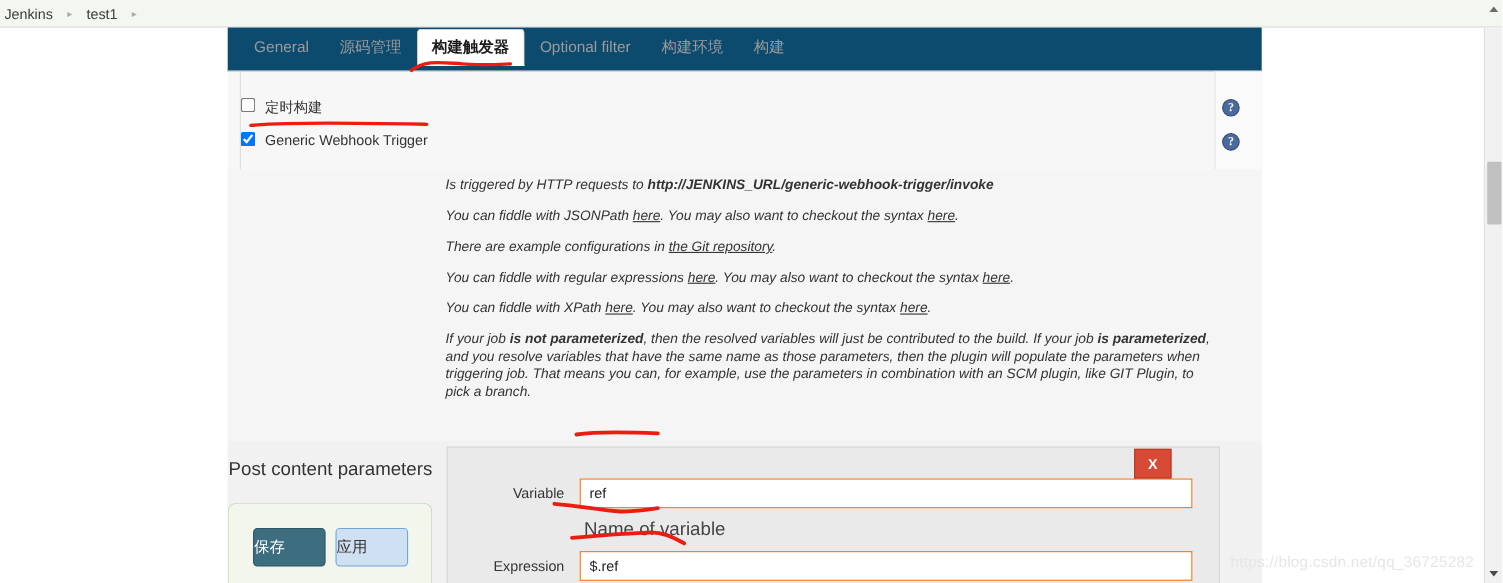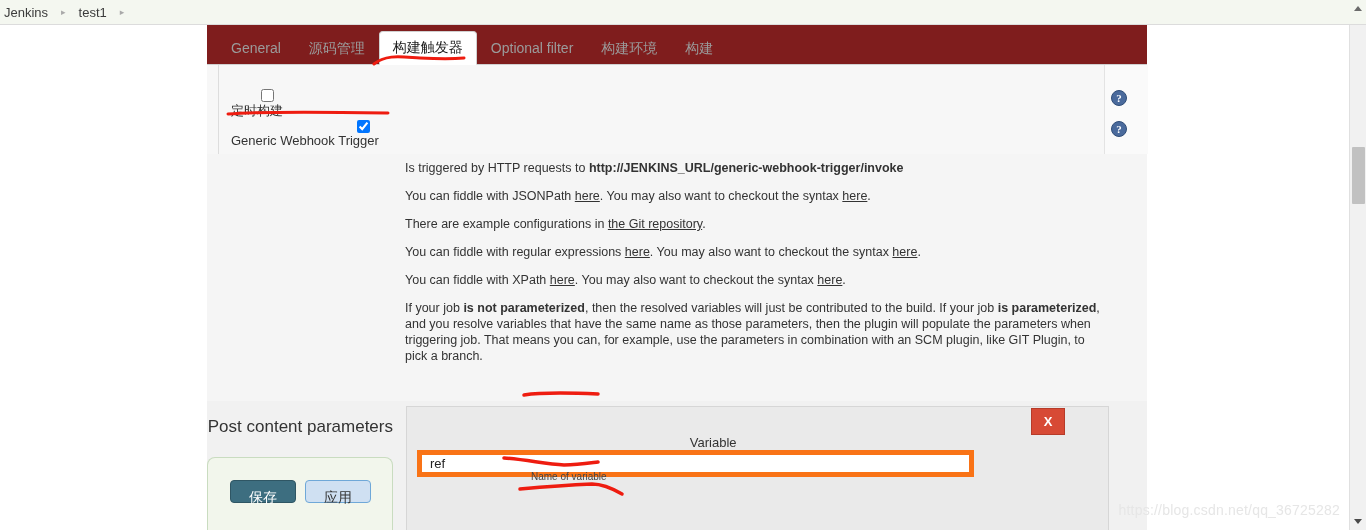"General" #tab-bar { align-items: flex-end -> flex-start; background: #7f1d1d -> #0c4a6e }
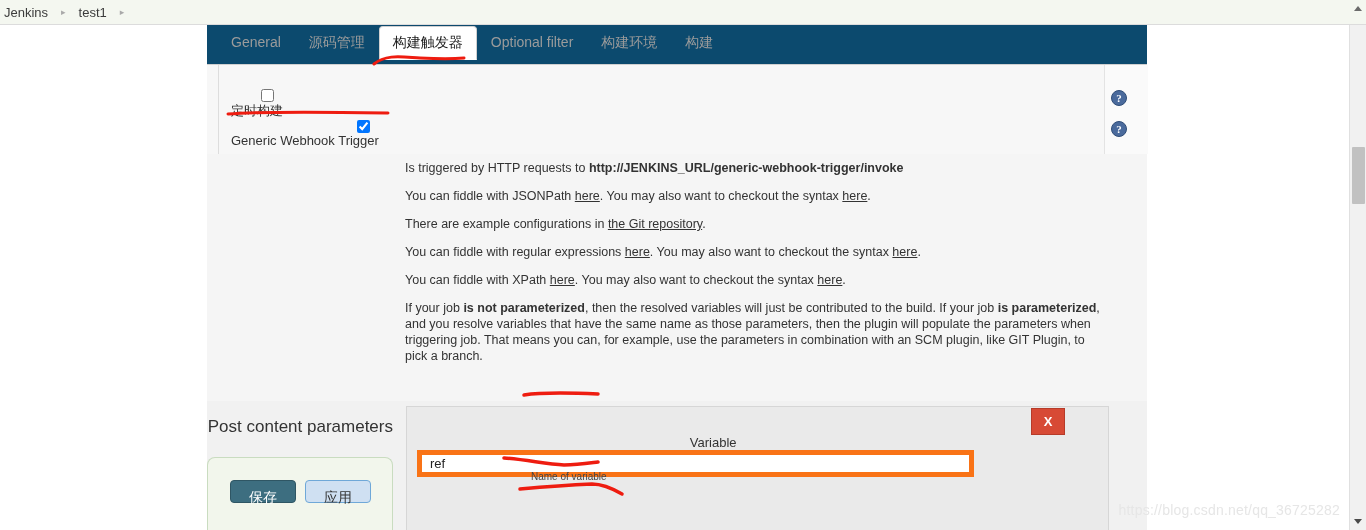"构建触发器" .tab.active { font-weight: normal -> bold }
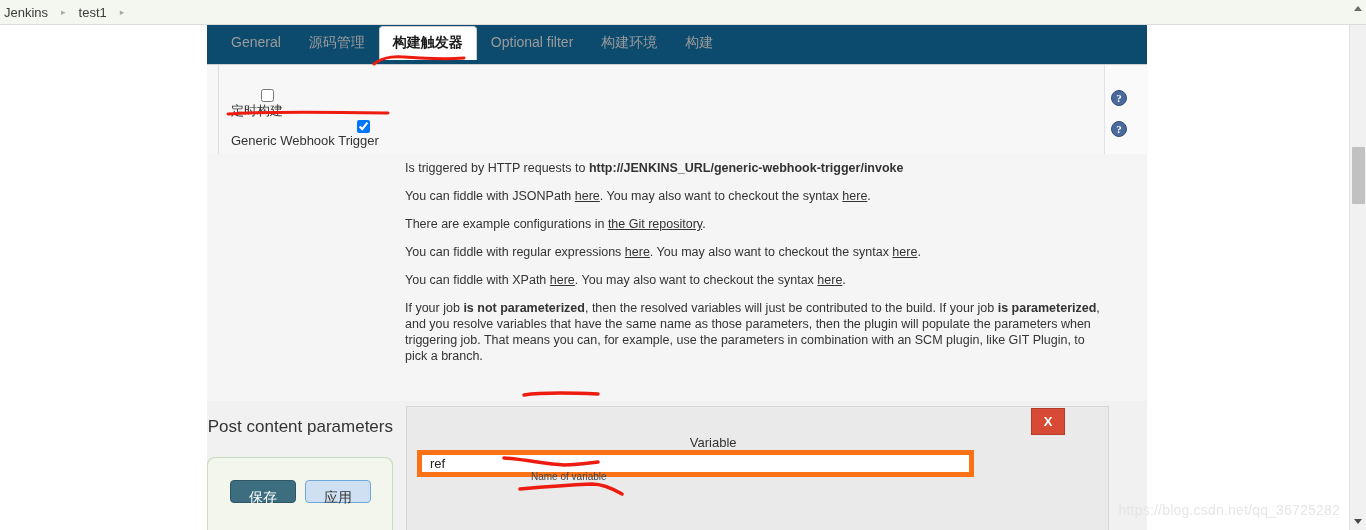"定时构建" .trigger-row { align-items: flex-end -> flex-start; flex-direction: column -> none; left: 24px -> 12px }
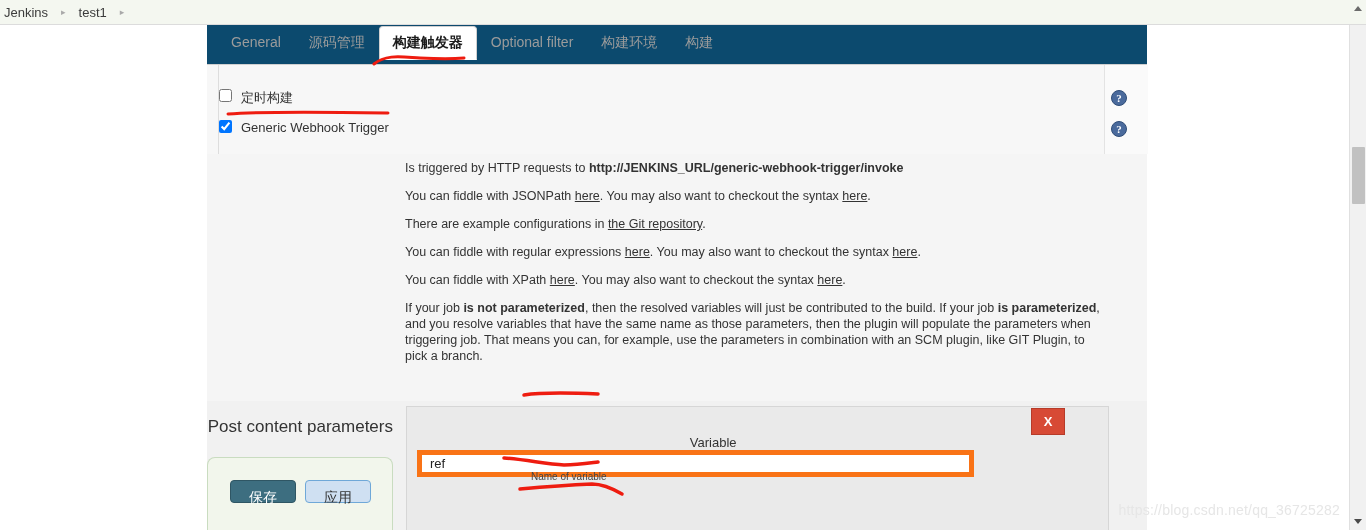"Is triggered by HTTP requests" .desc-p { font-style: none -> italic }
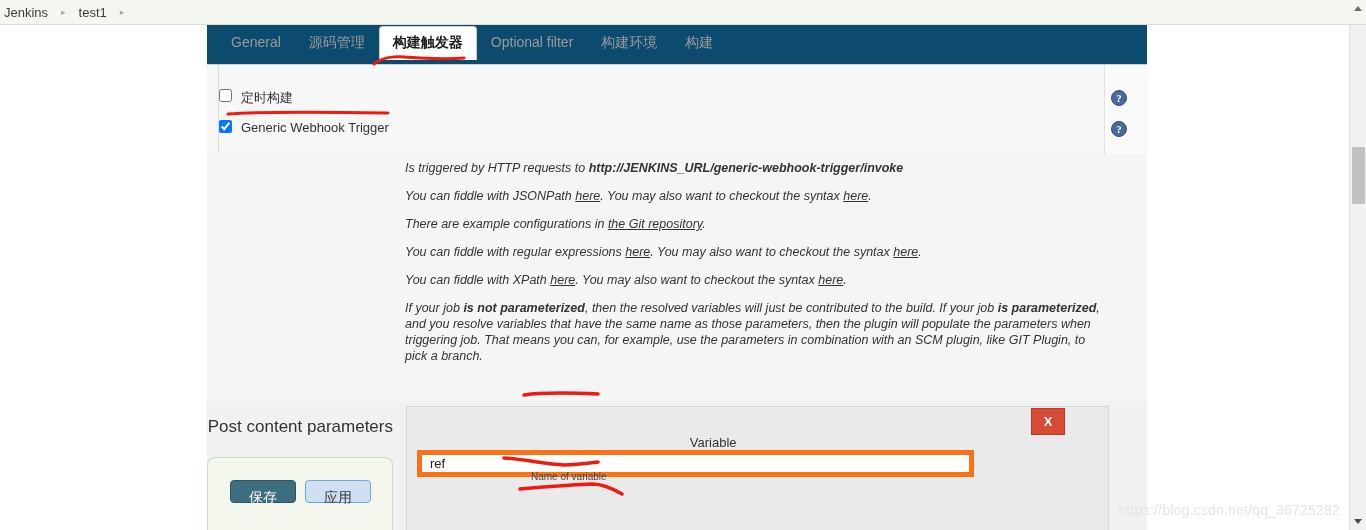"Variable" div.field-row { flex-direction: column -> none }
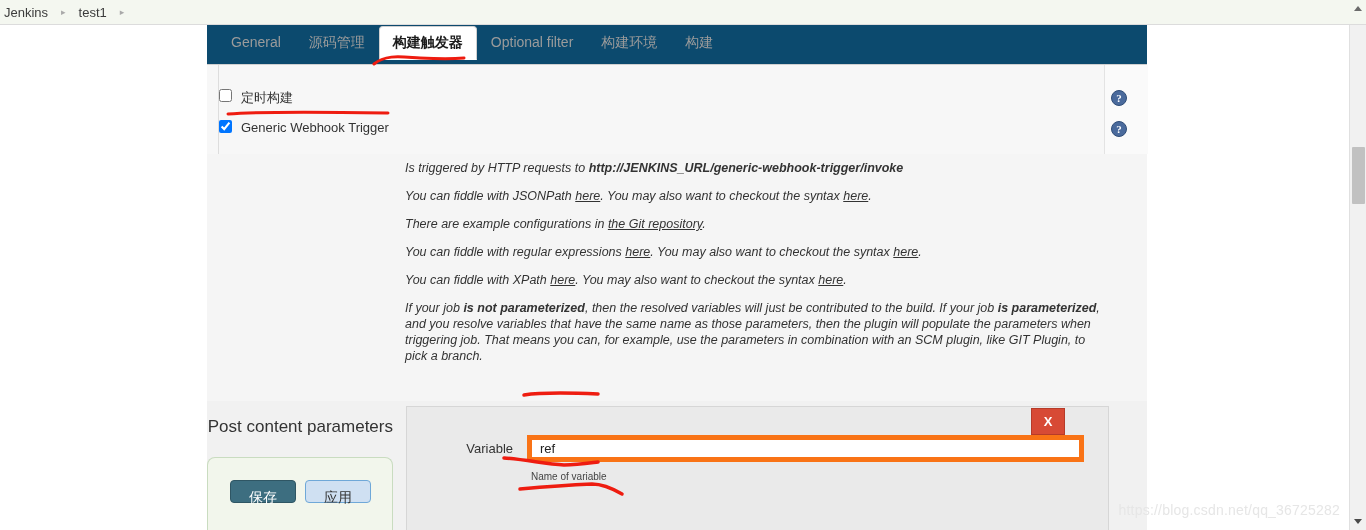"ref" .text-input { border: 5px solid #f97316 -> 1px solid #f97316 }
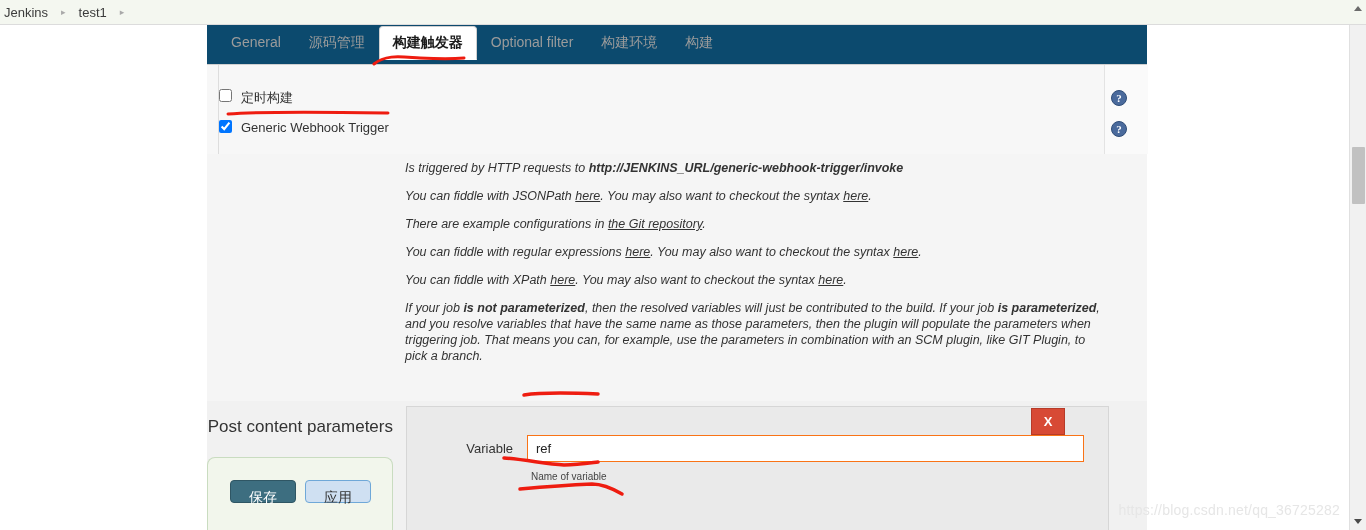"Name of variable" .field-hint { font-size: 10px -> 17px }
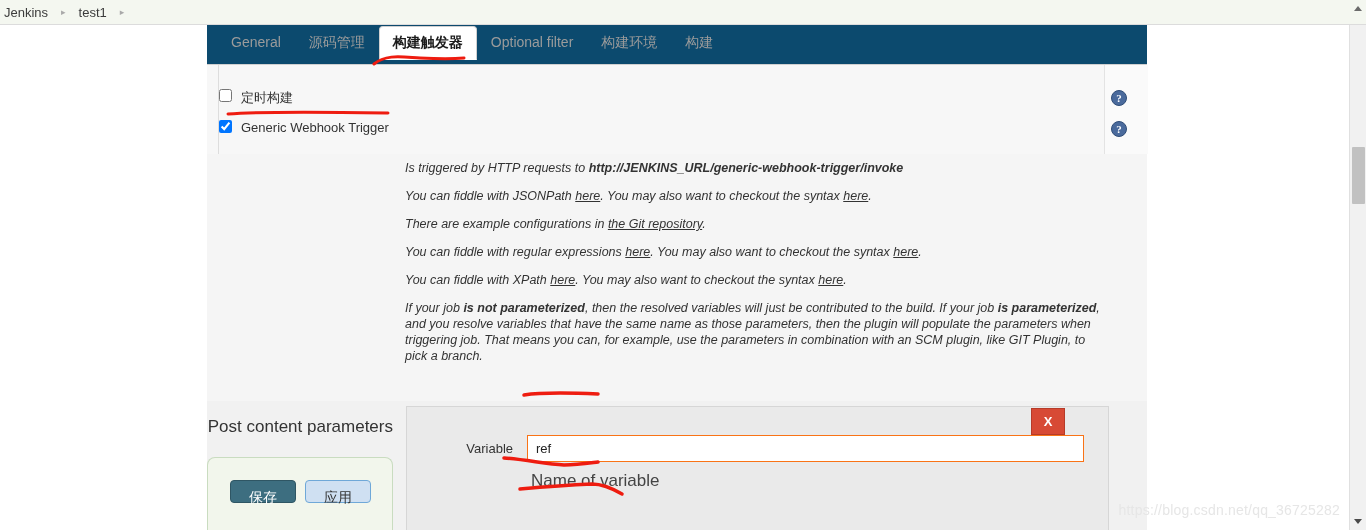"保存" .action-button { height: 23px -> 35px; text-align: center -> none }
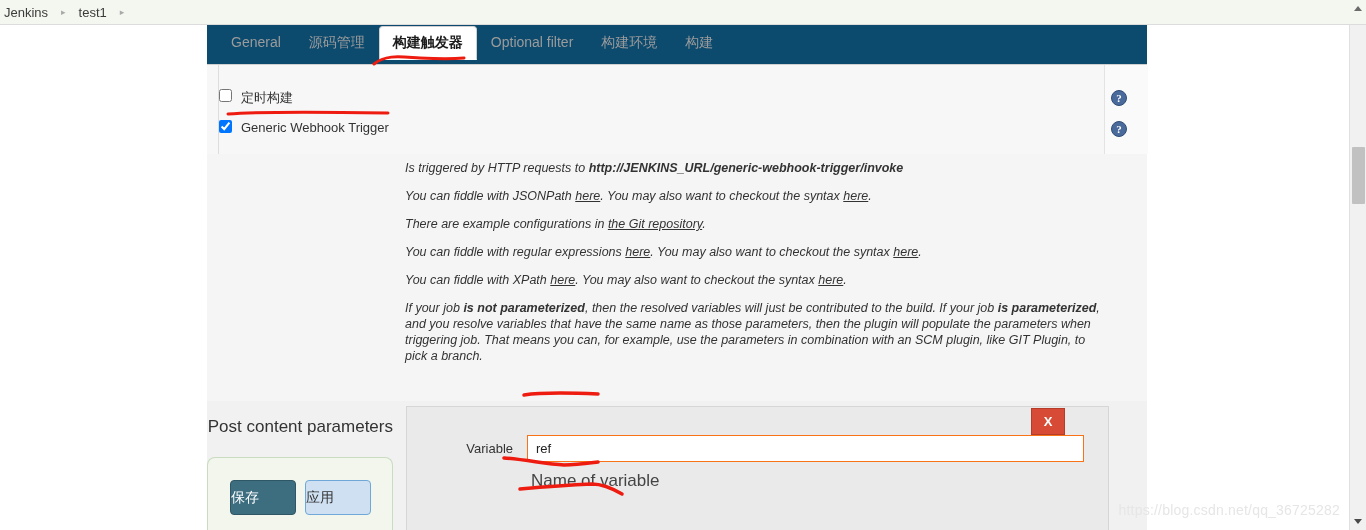"Expression" div.field-row { html: none -> <div> <span>Expression</span> <input> </div> }
